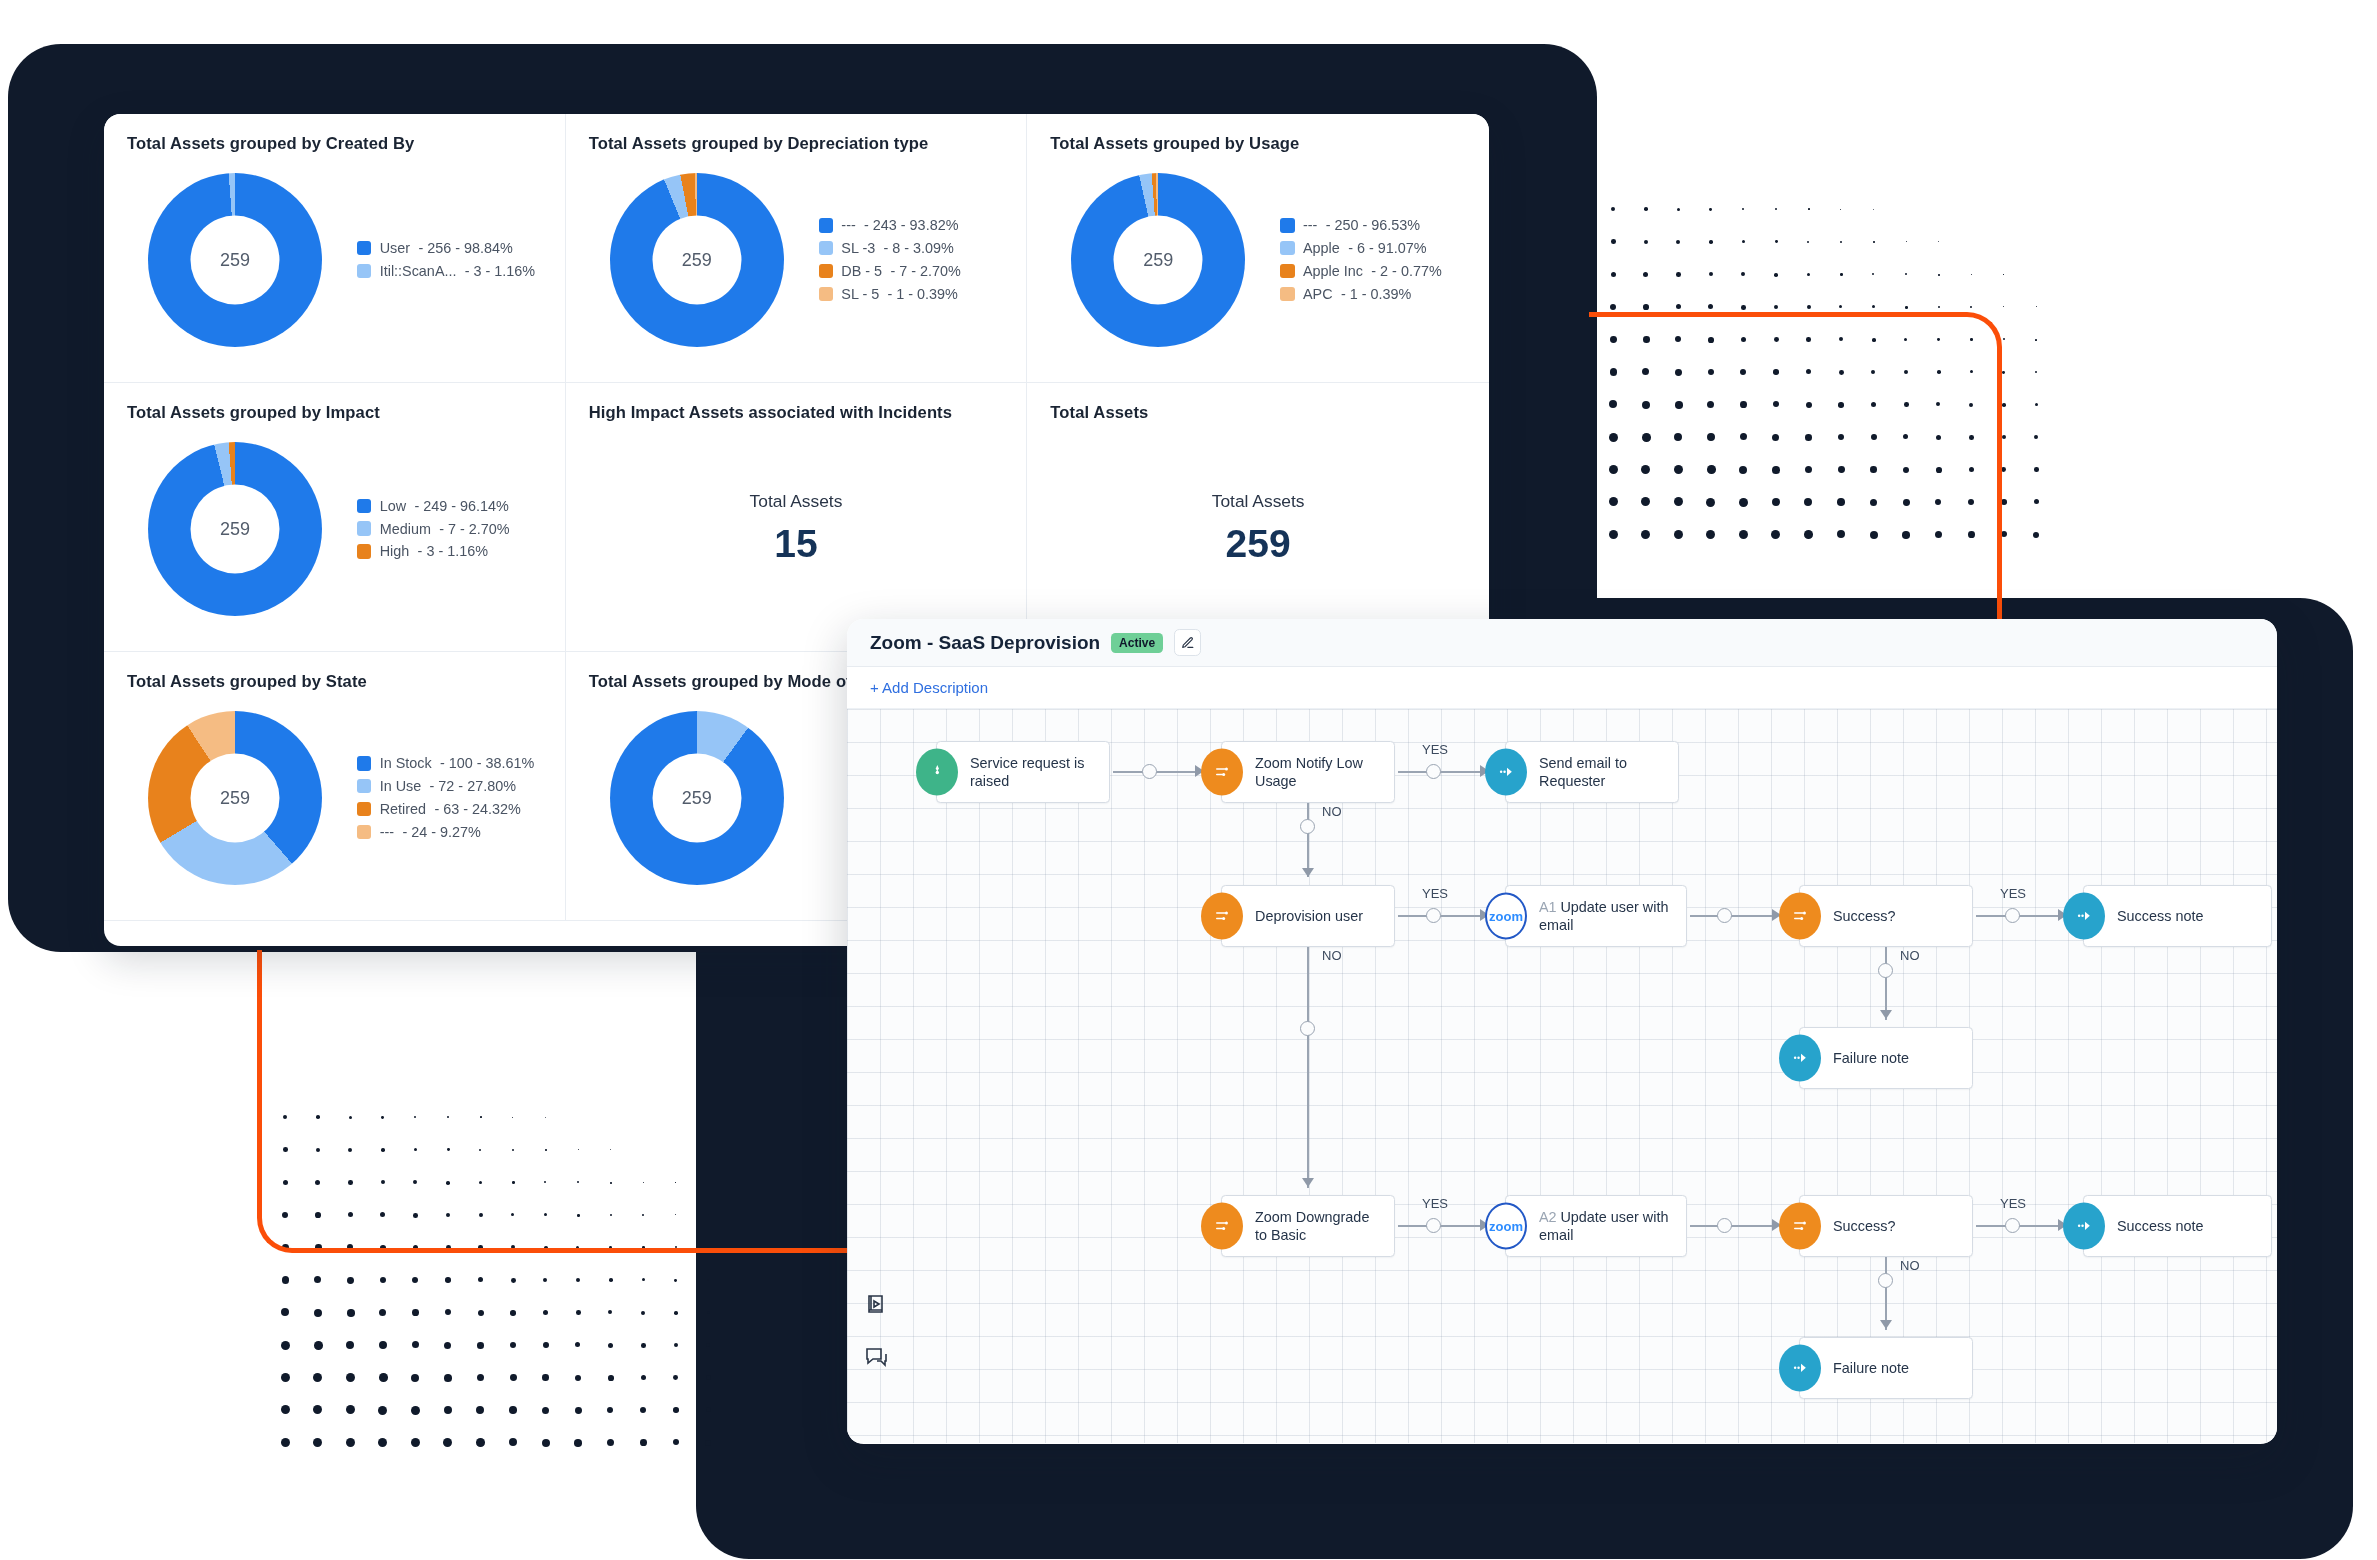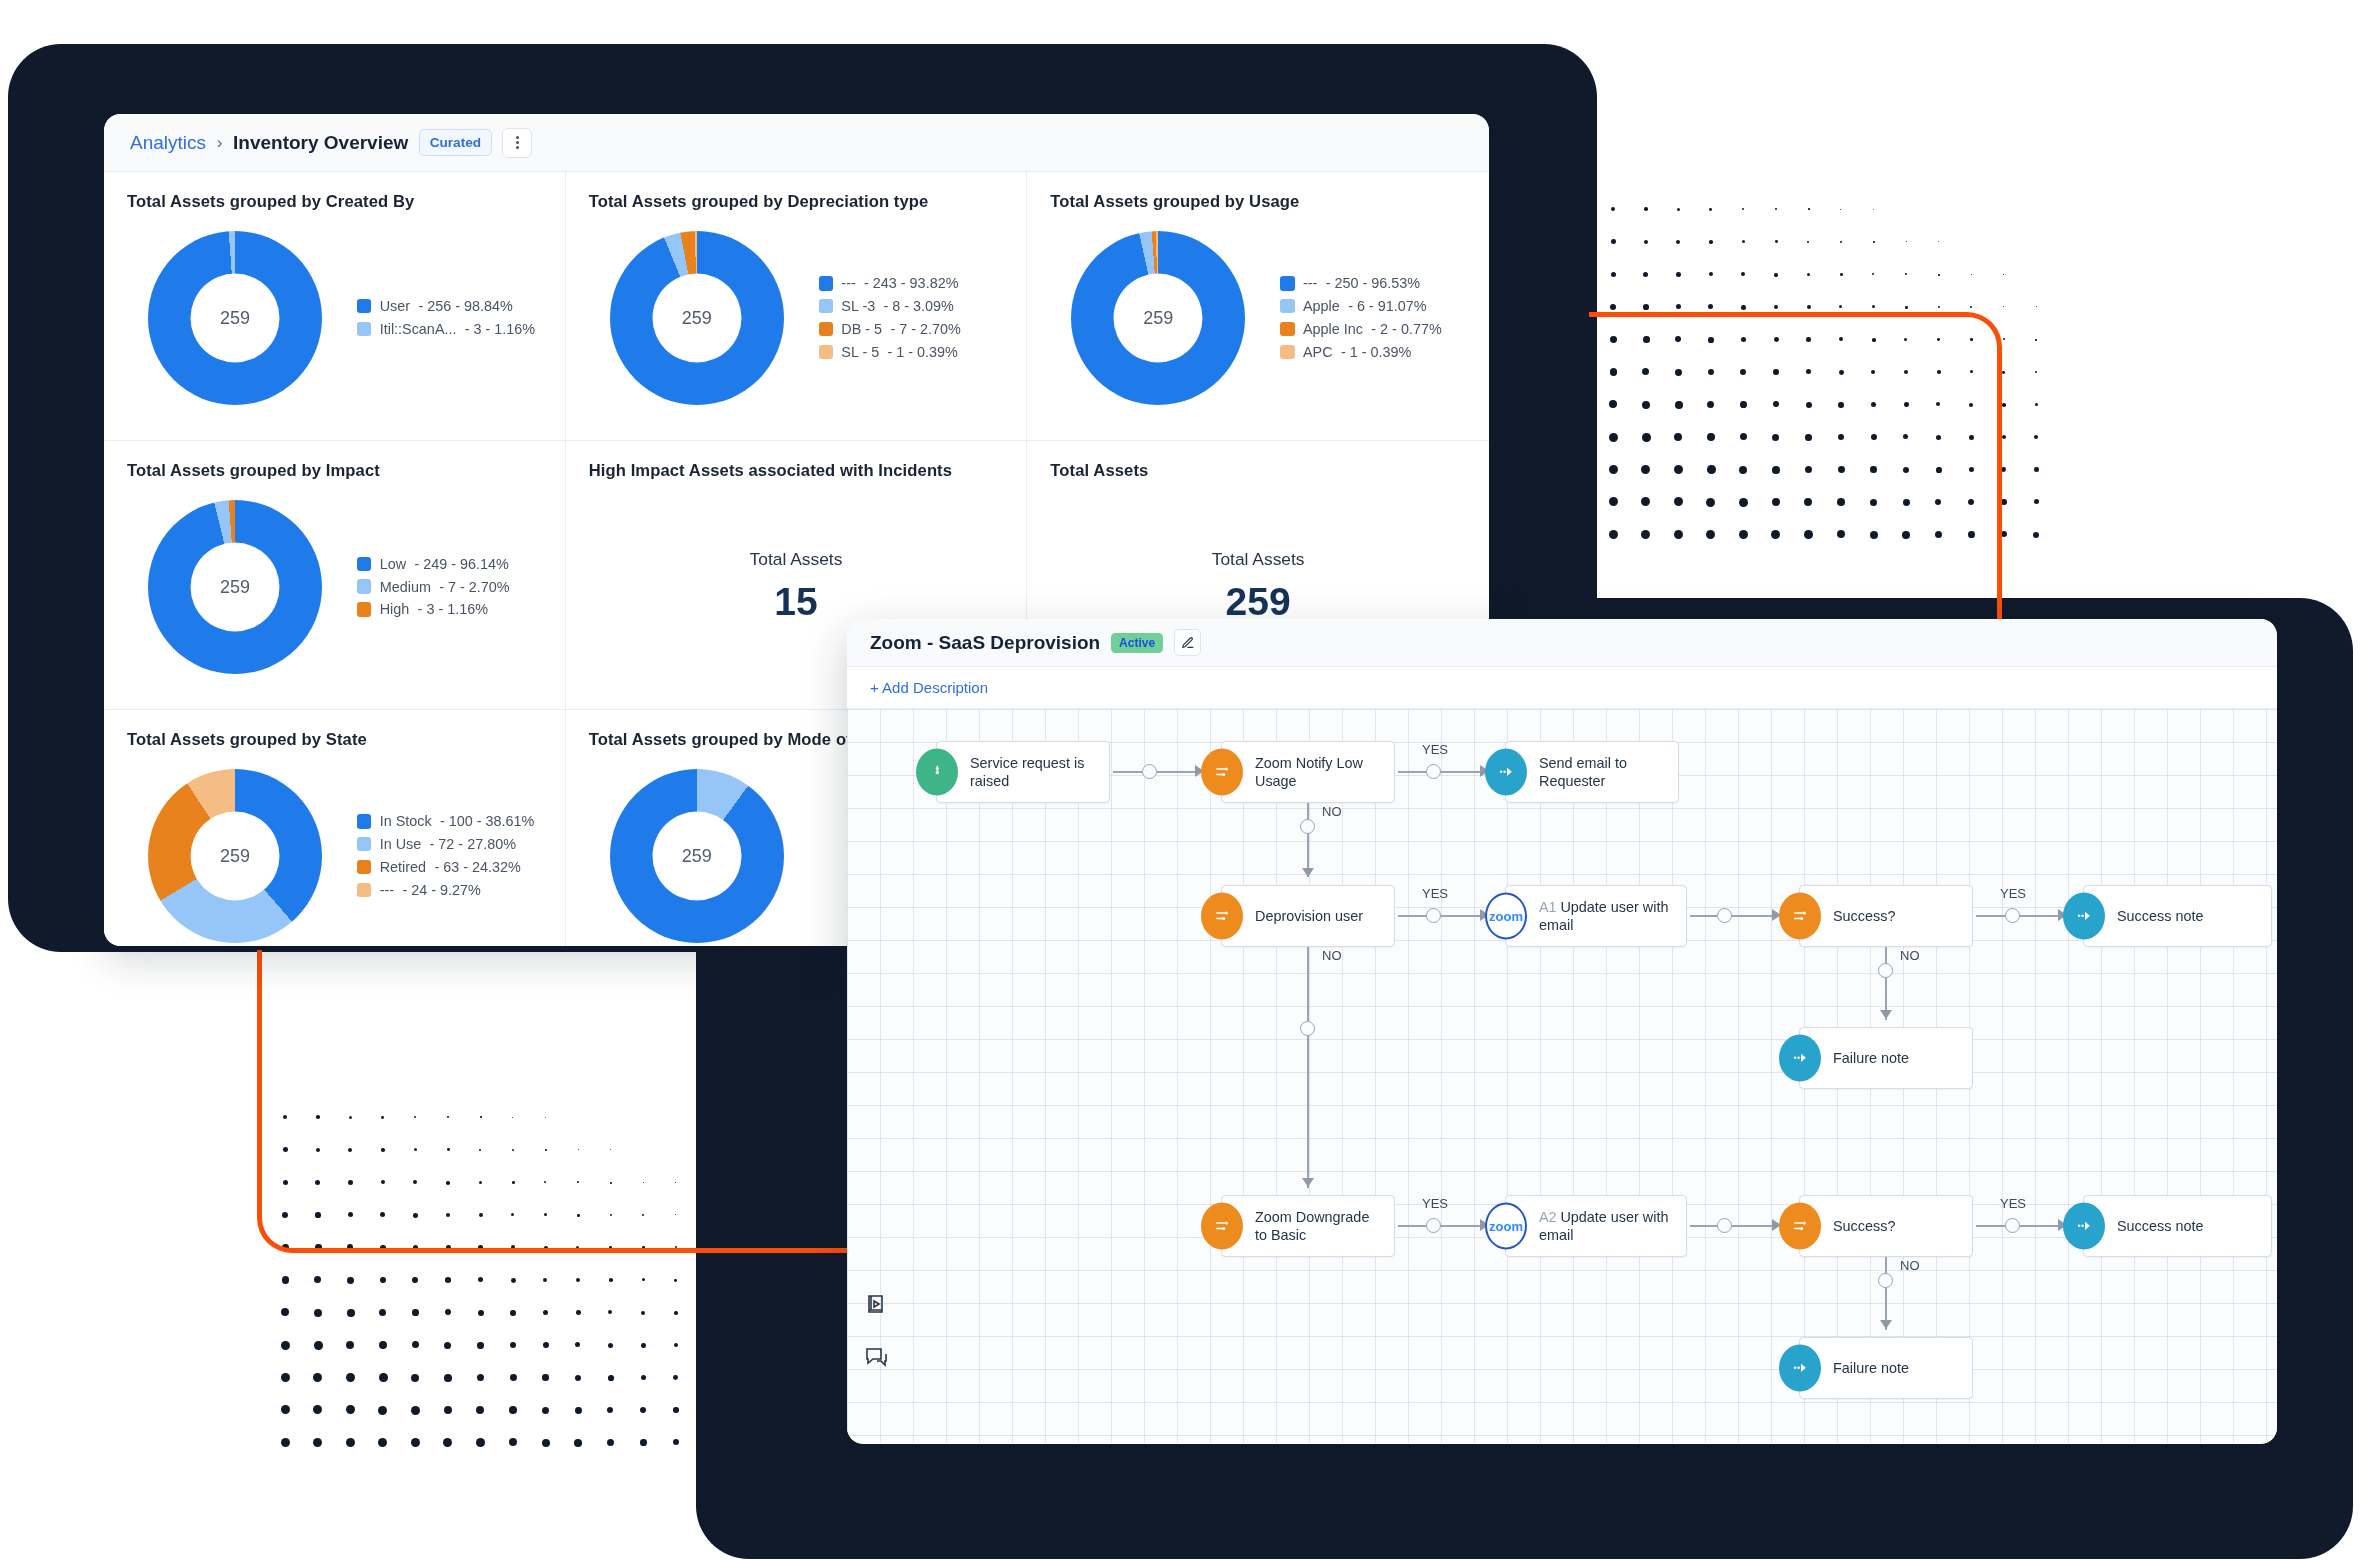"Analytics" div { html: <div> <span>Analytics</span> <span>›</span> <span>Inventory Overview</span> <span>Curated</span> <span> <i></i> <i></i> <i></i> </span> </div> -> none }
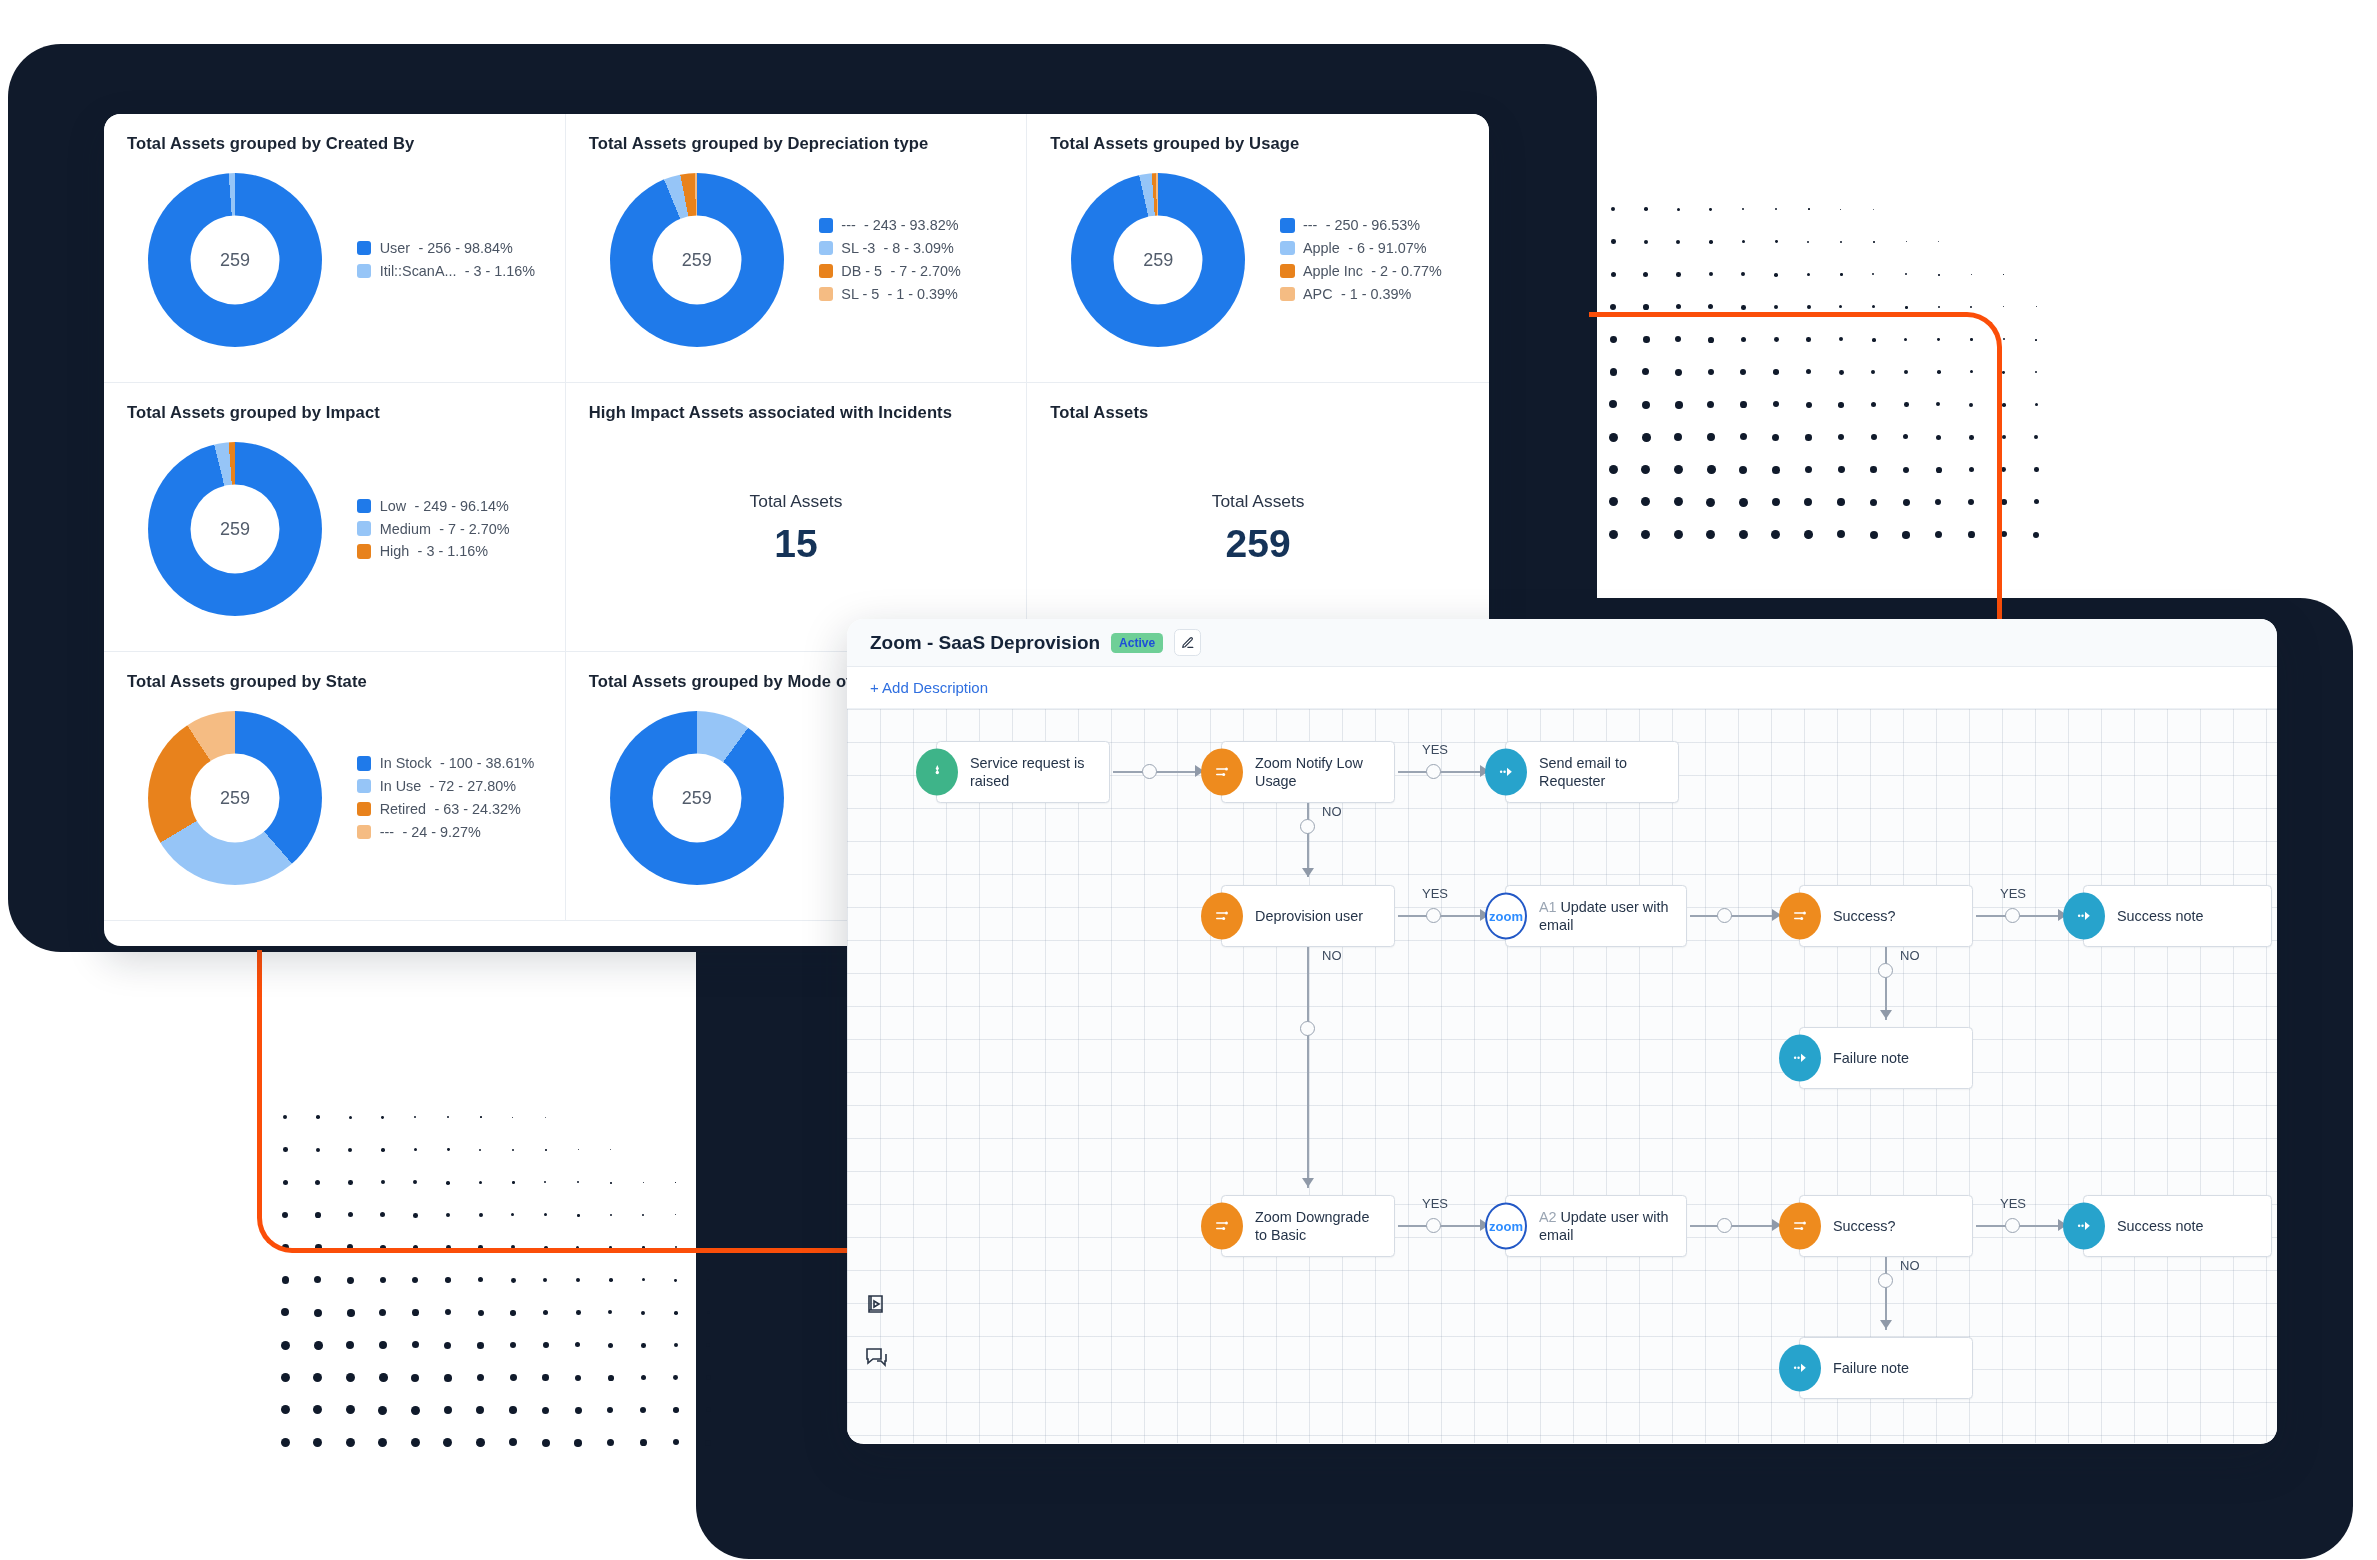"Active" .badge-active { color: #1d4ed8 -> #0f172a }
